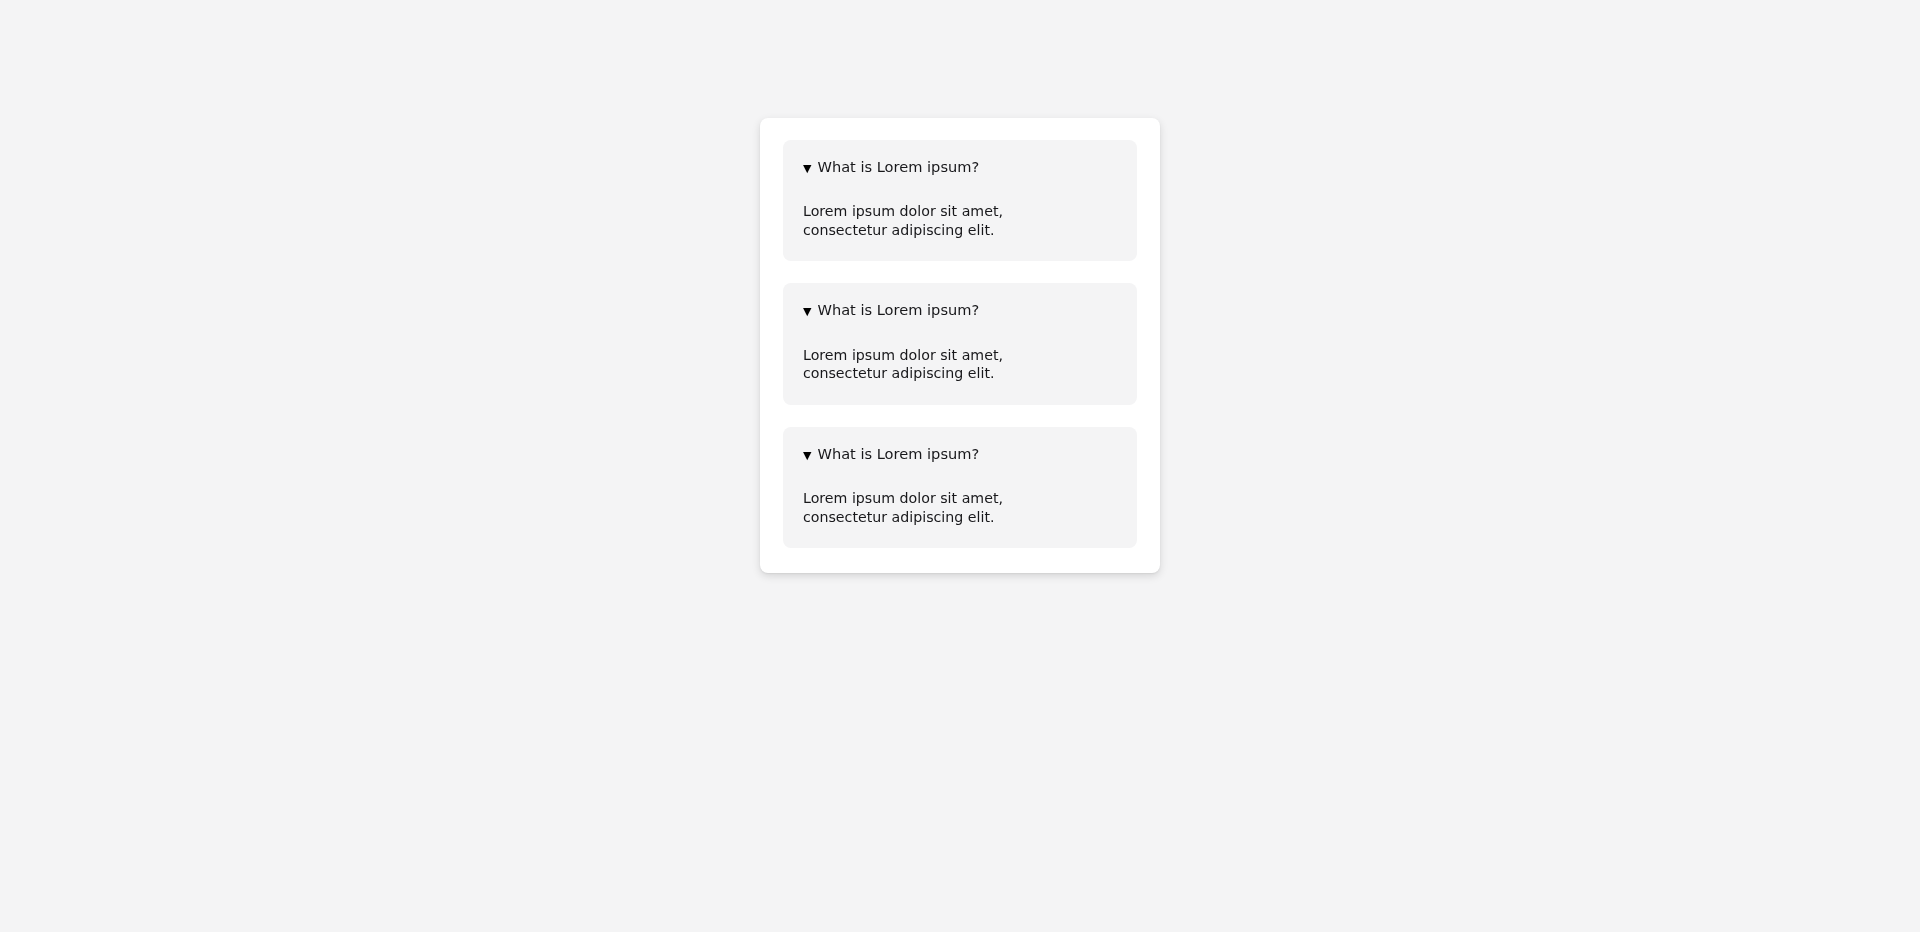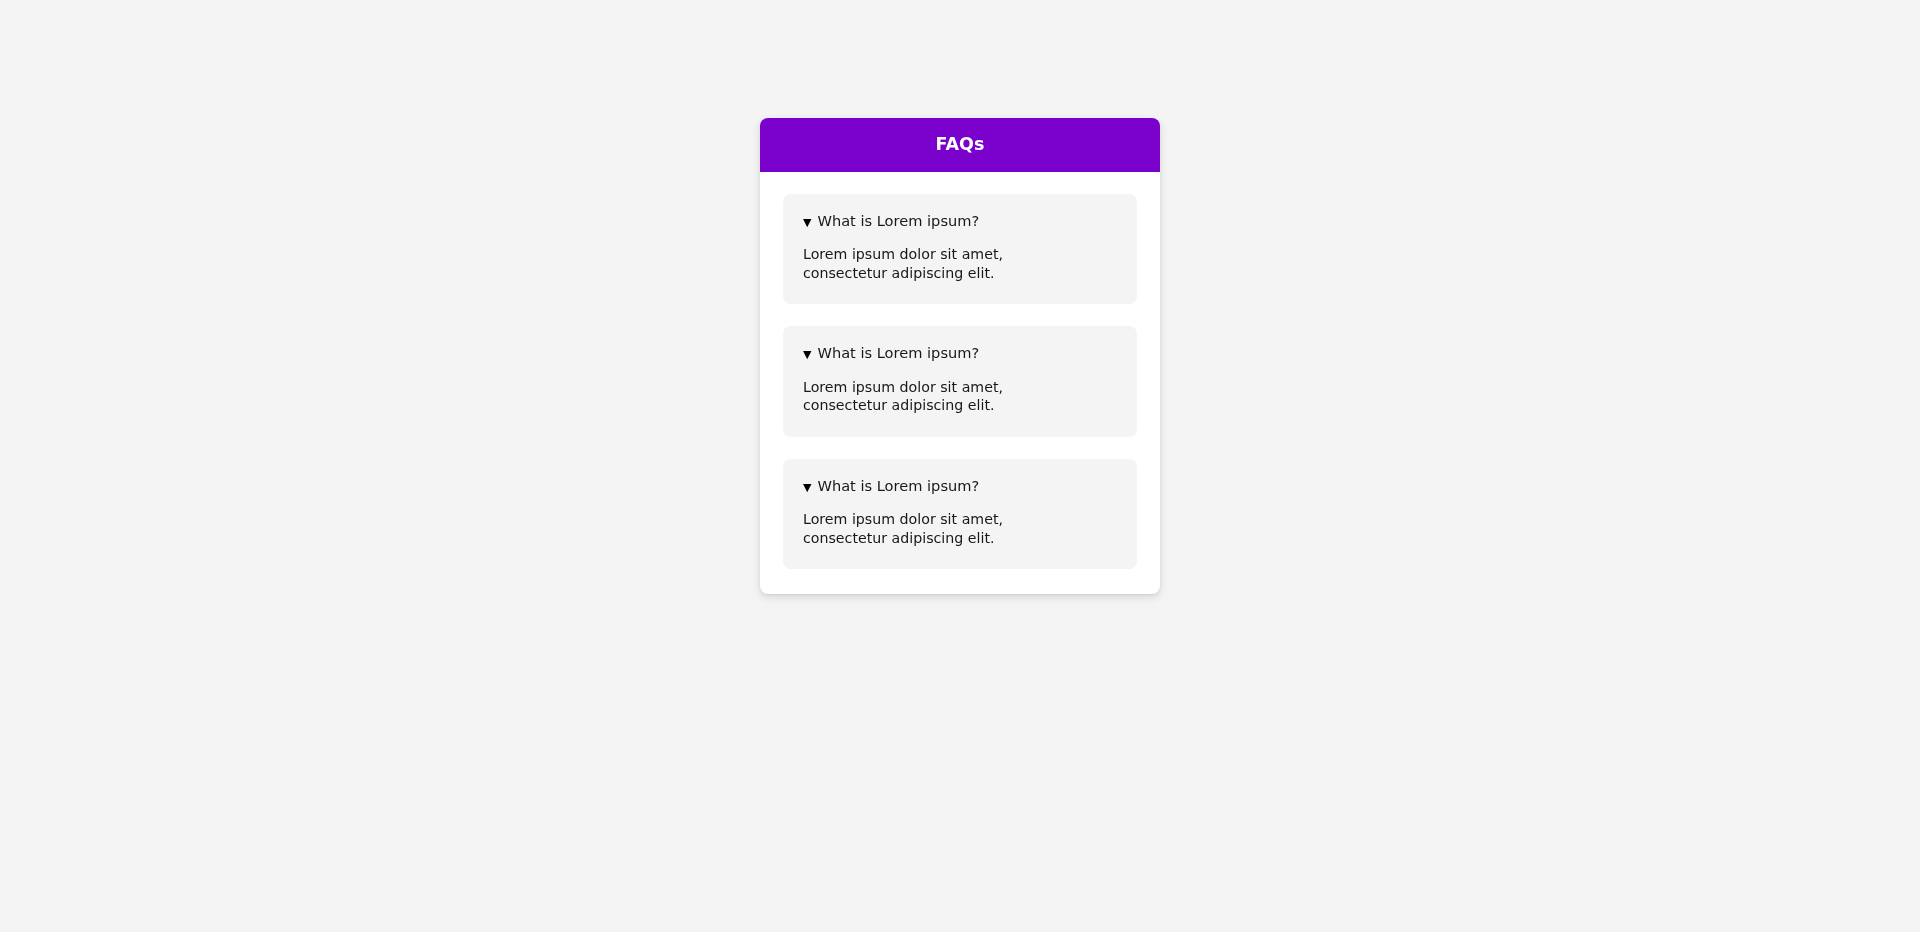"FAQs" div.faq-header { html: <div> <span>FAQs</span> </div> -> none }
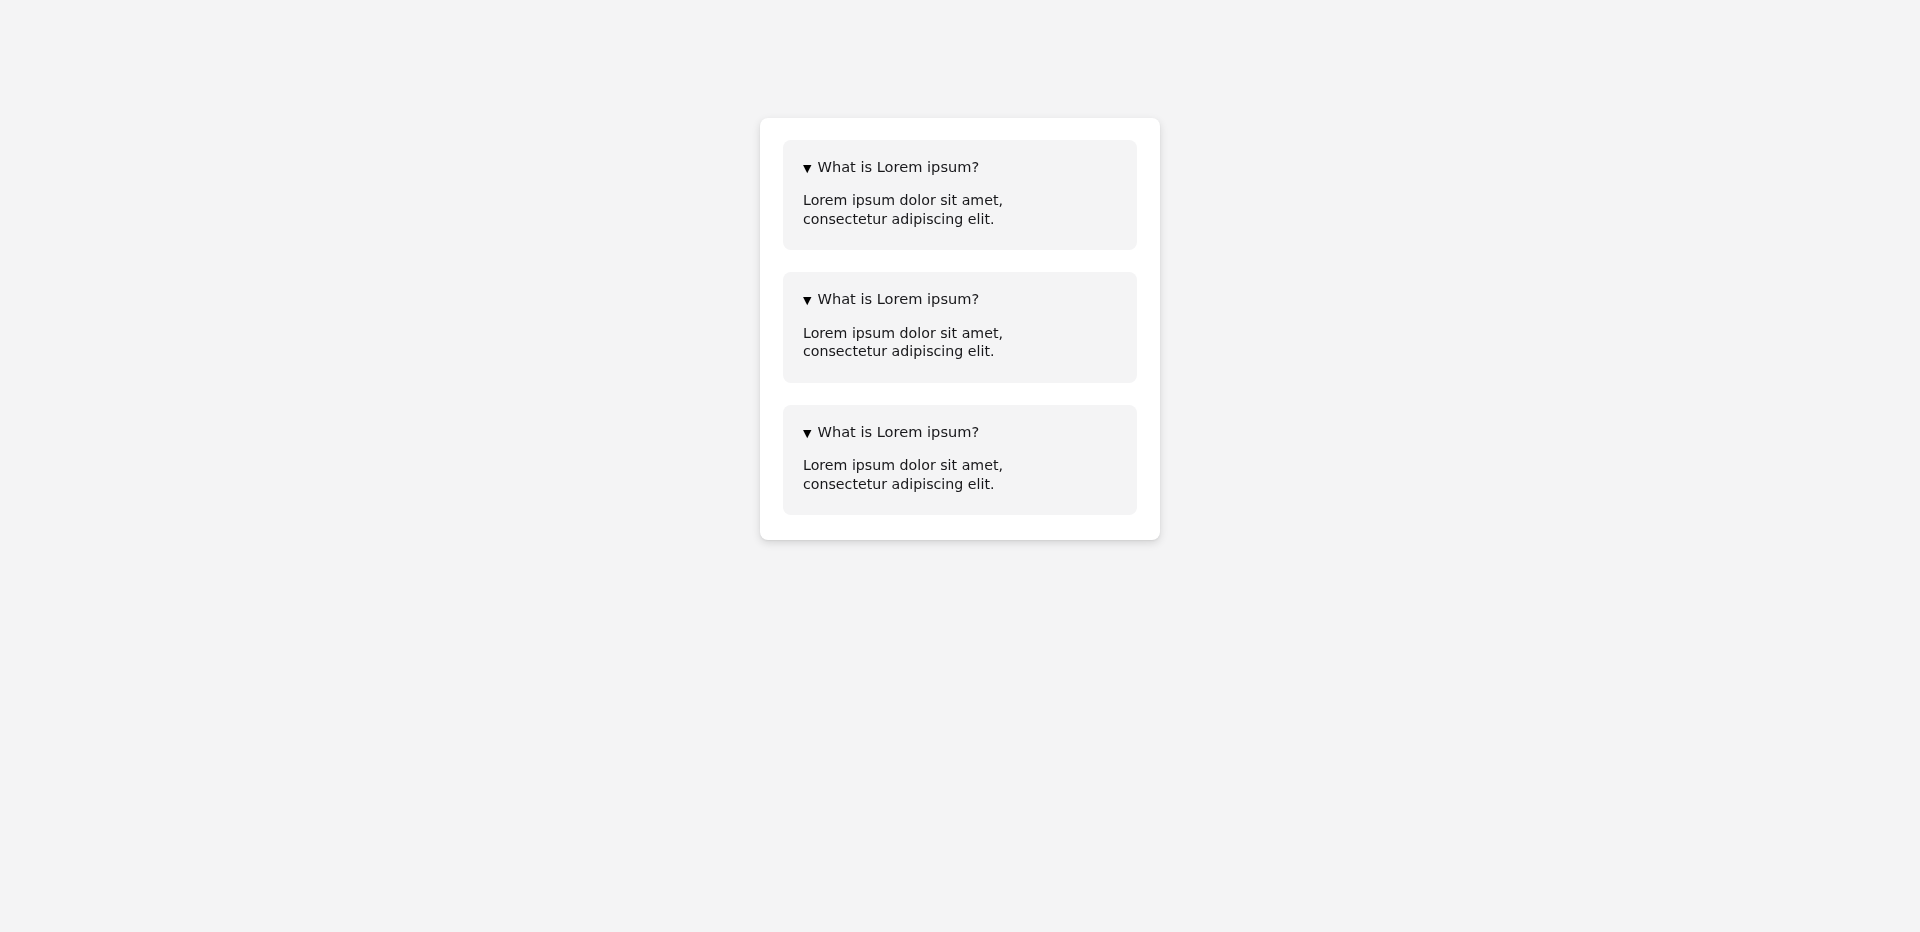"Lorem ipsum dolor sit amet," .faq-answer { margin-top: 15px -> 26px }
